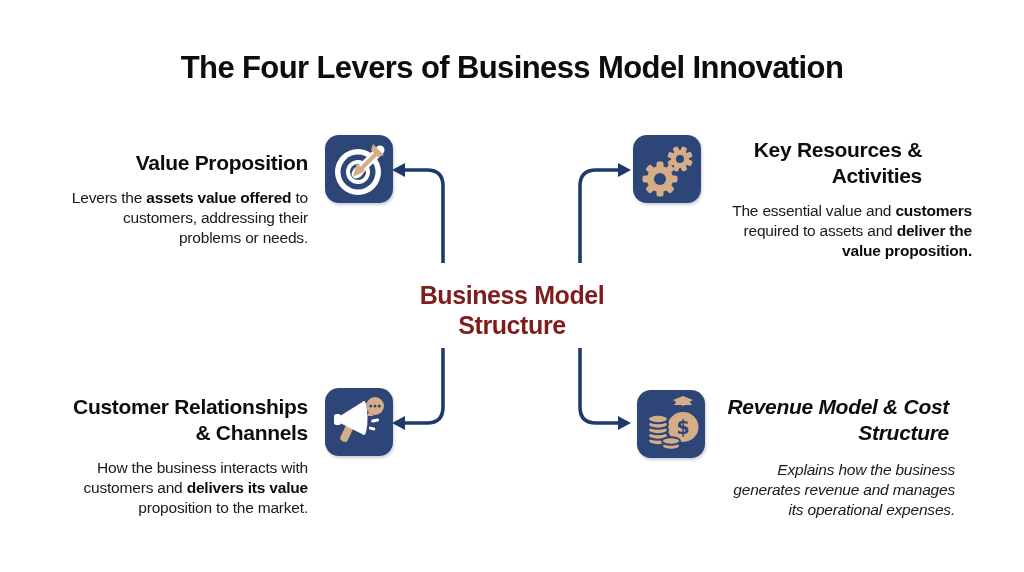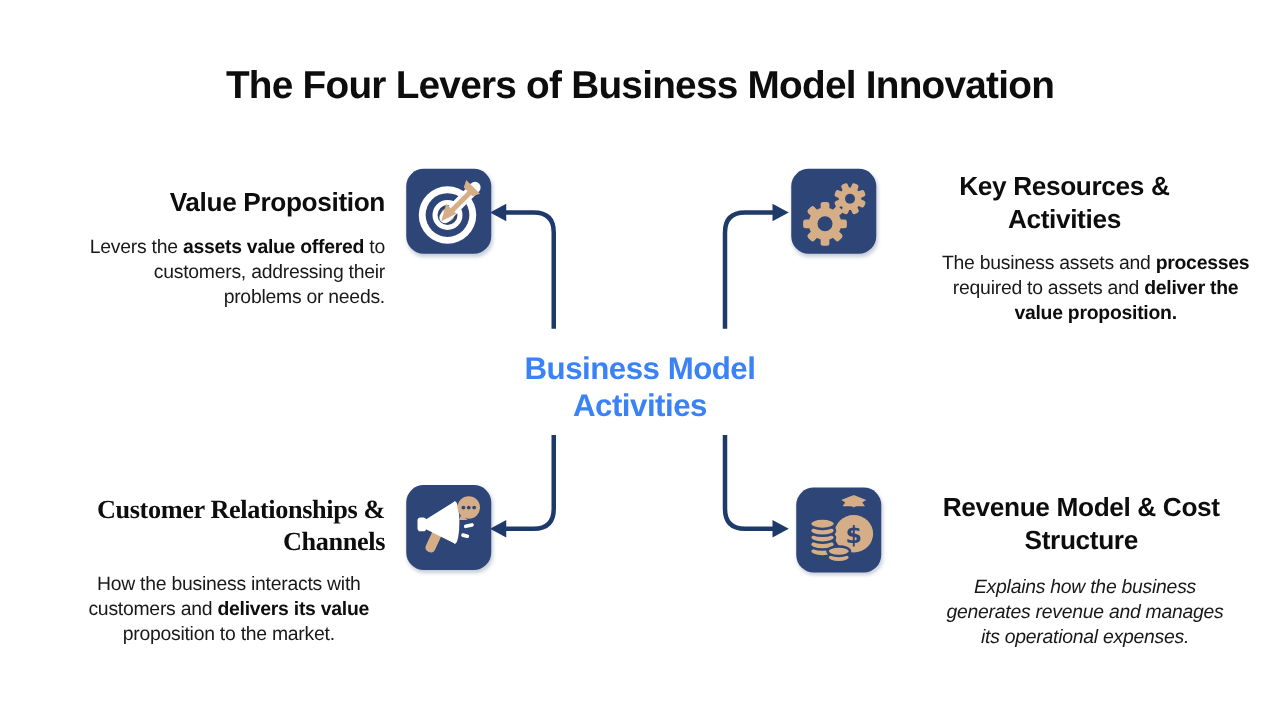"Key Resources & Activities" .align-left { margin-left: 32px -> none; text-align: center -> right }
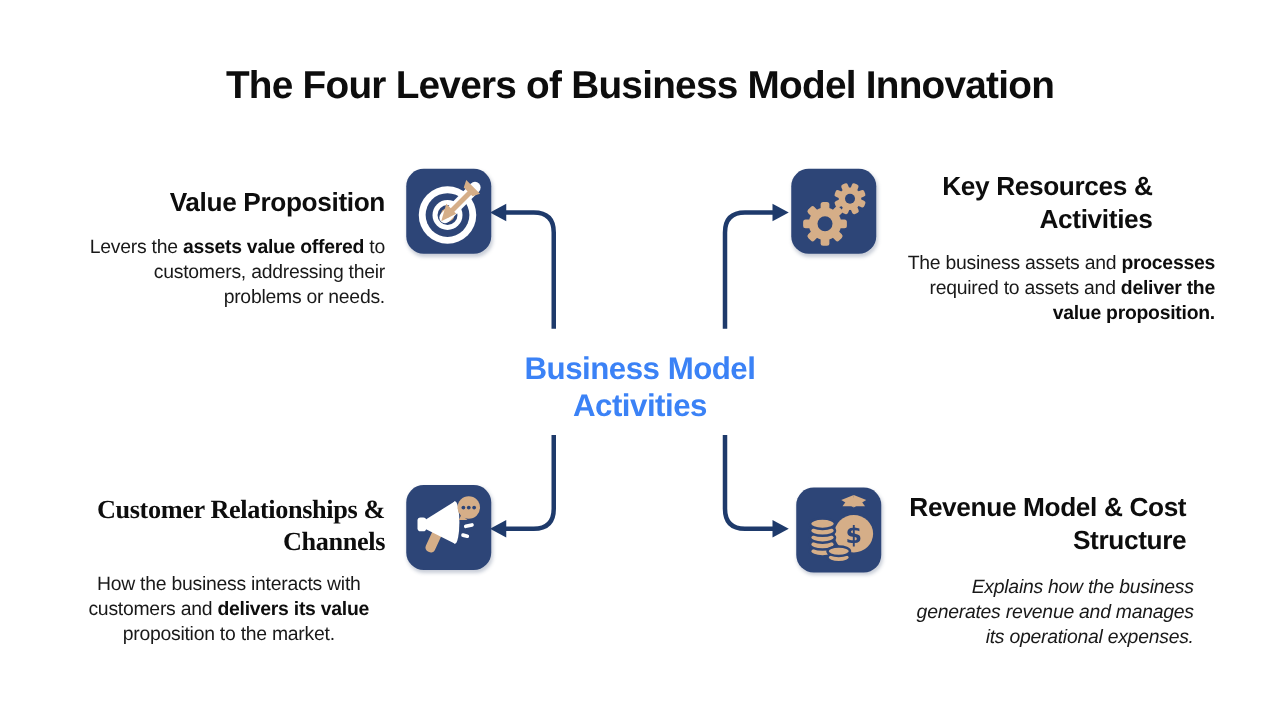"The business assets and" span { text: business assets -> essential value }
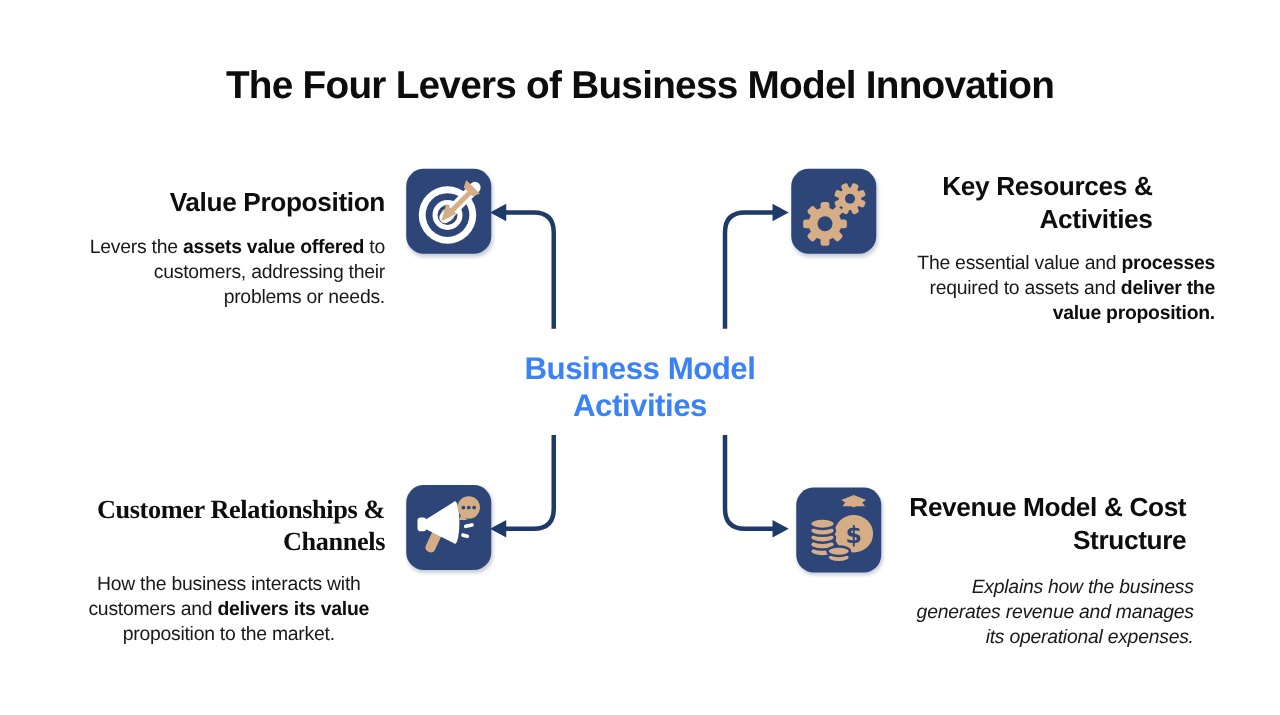"processes" b { text: processes -> customers }
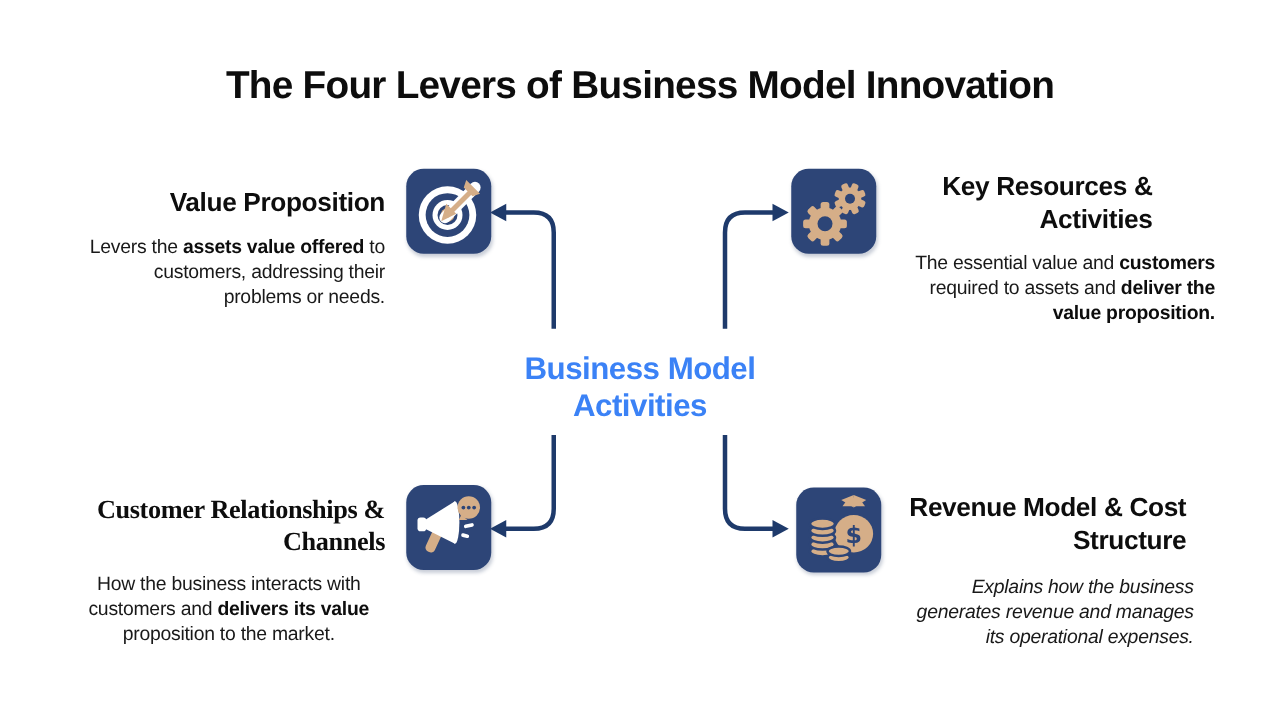"Business Model" .center-label { color: #3b82f6 -> #7f1d1d }
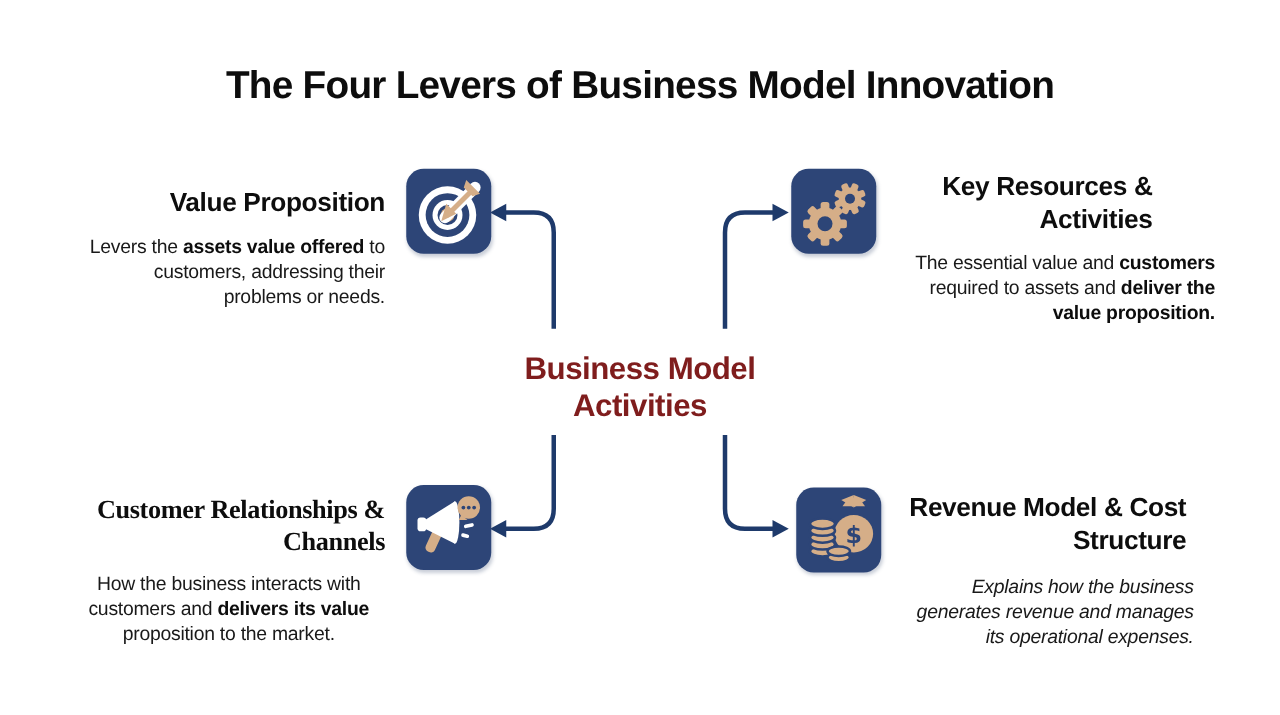"Activities" div { text: Activities -> Structure }
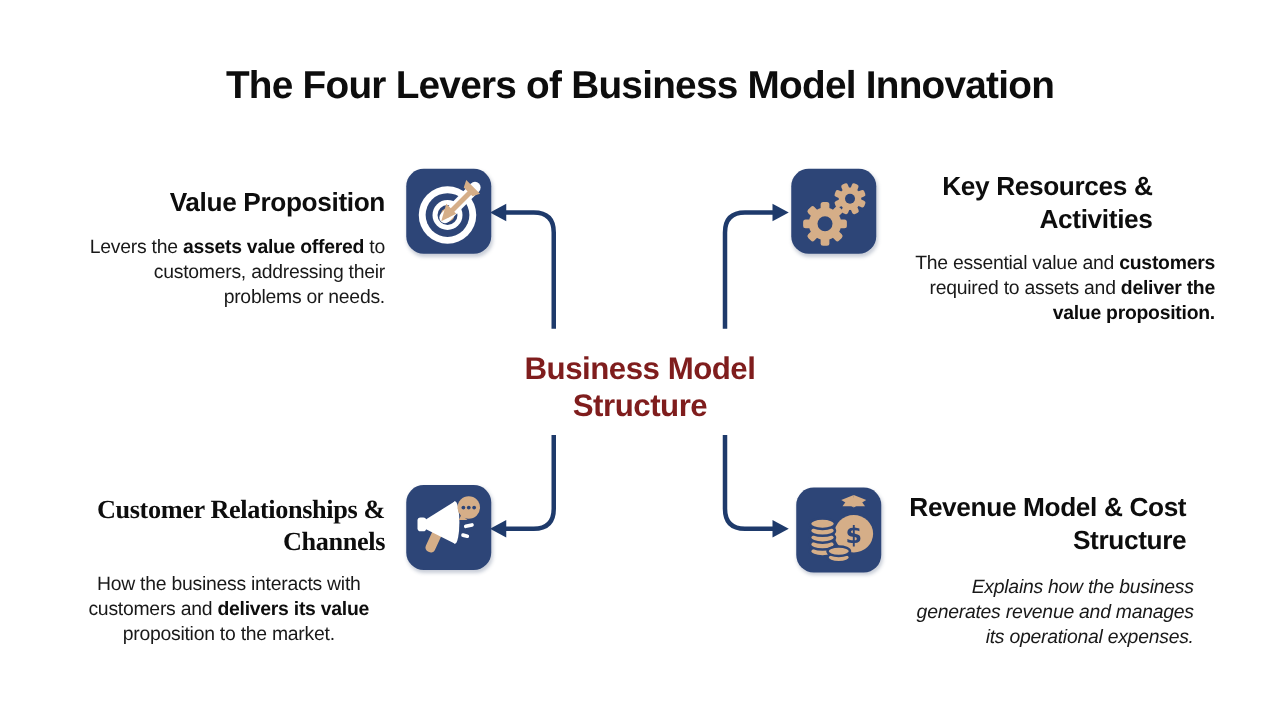"Customer Relationships & Channels" .bl-text h2 { font-family: Liberation Serif, serif -> none }
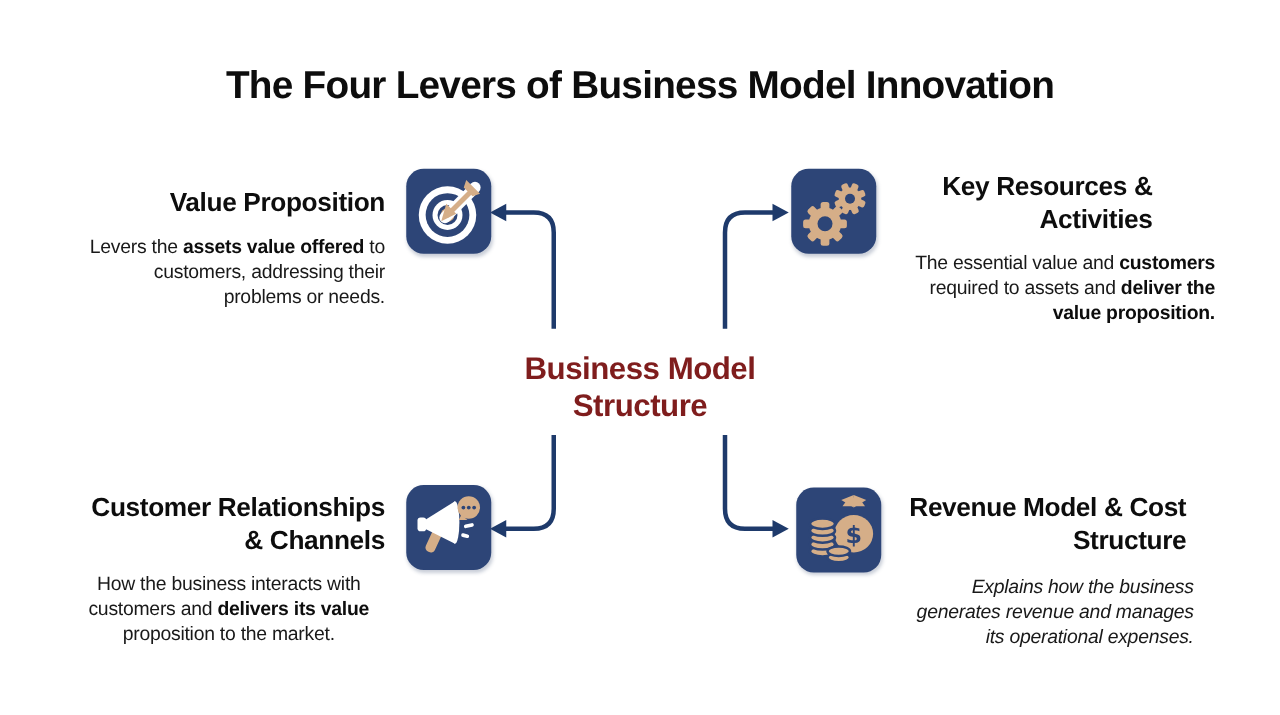"Revenue Model & Cost Structure" .br-text h2 { font-style: none -> italic }
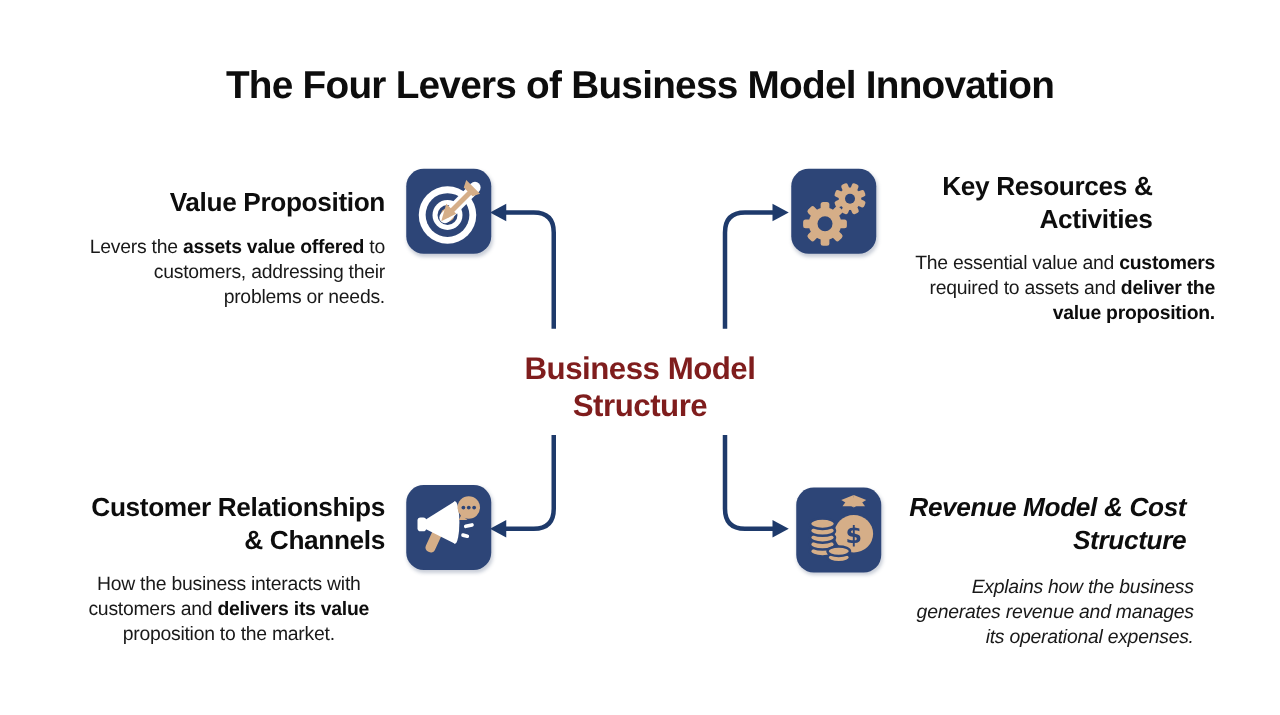"How the business interacts with" .bl-text p { text-align: center -> none }
